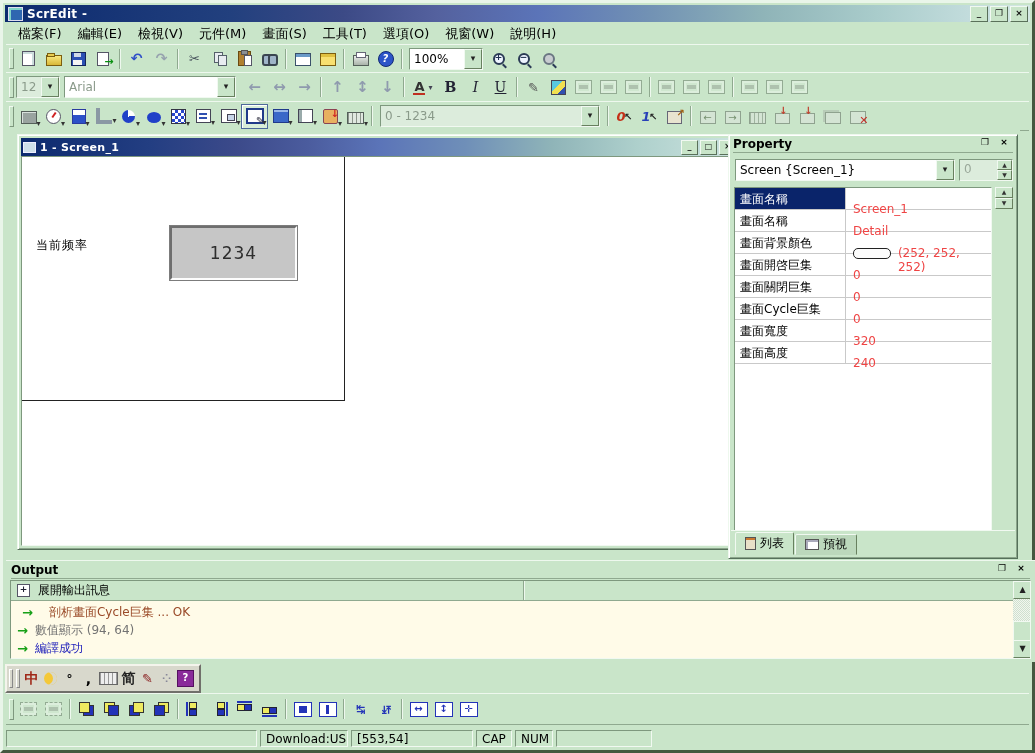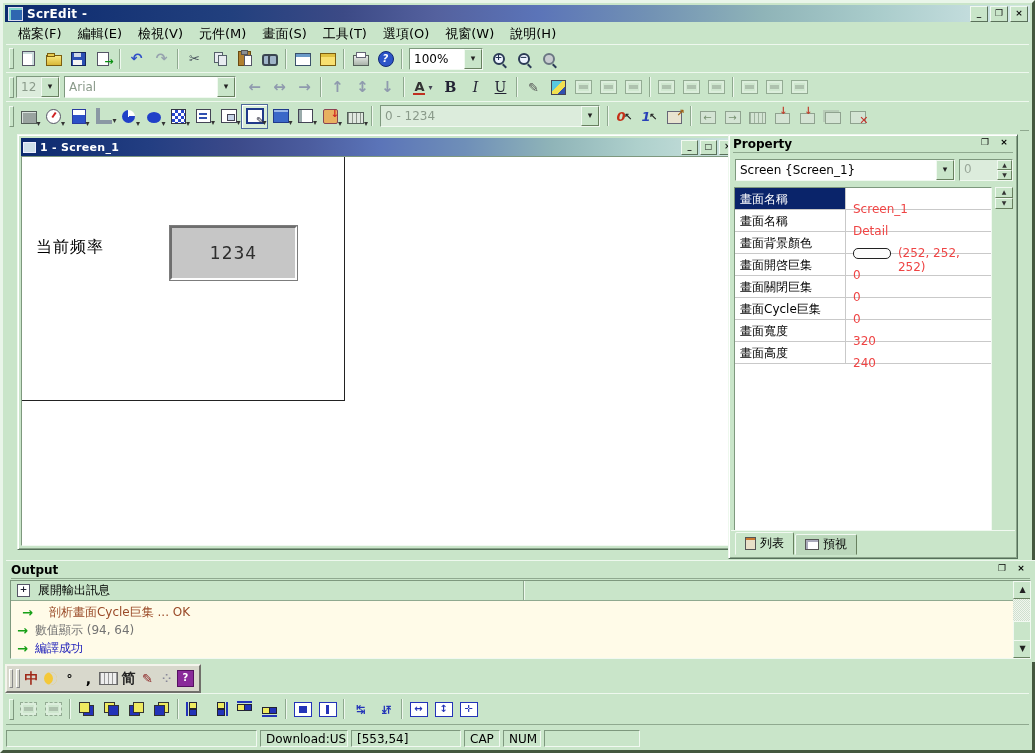"当前频率" #freq-label { font-size: 16px -> 12px }
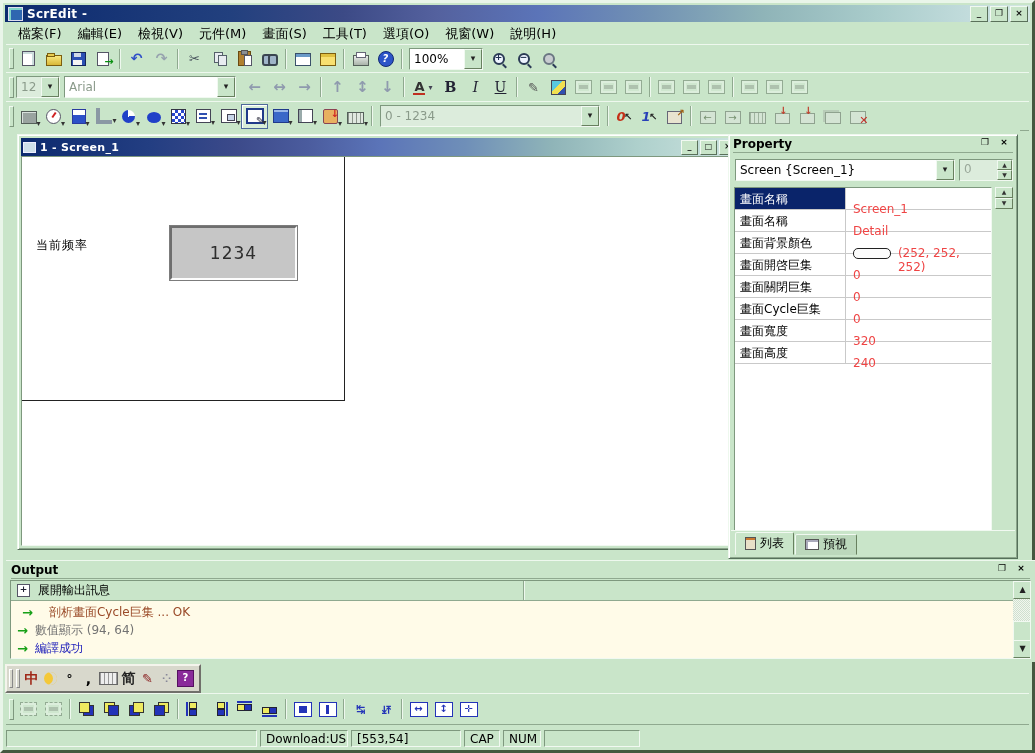"[553,54]" div.scell { width: 110px -> 122px }
